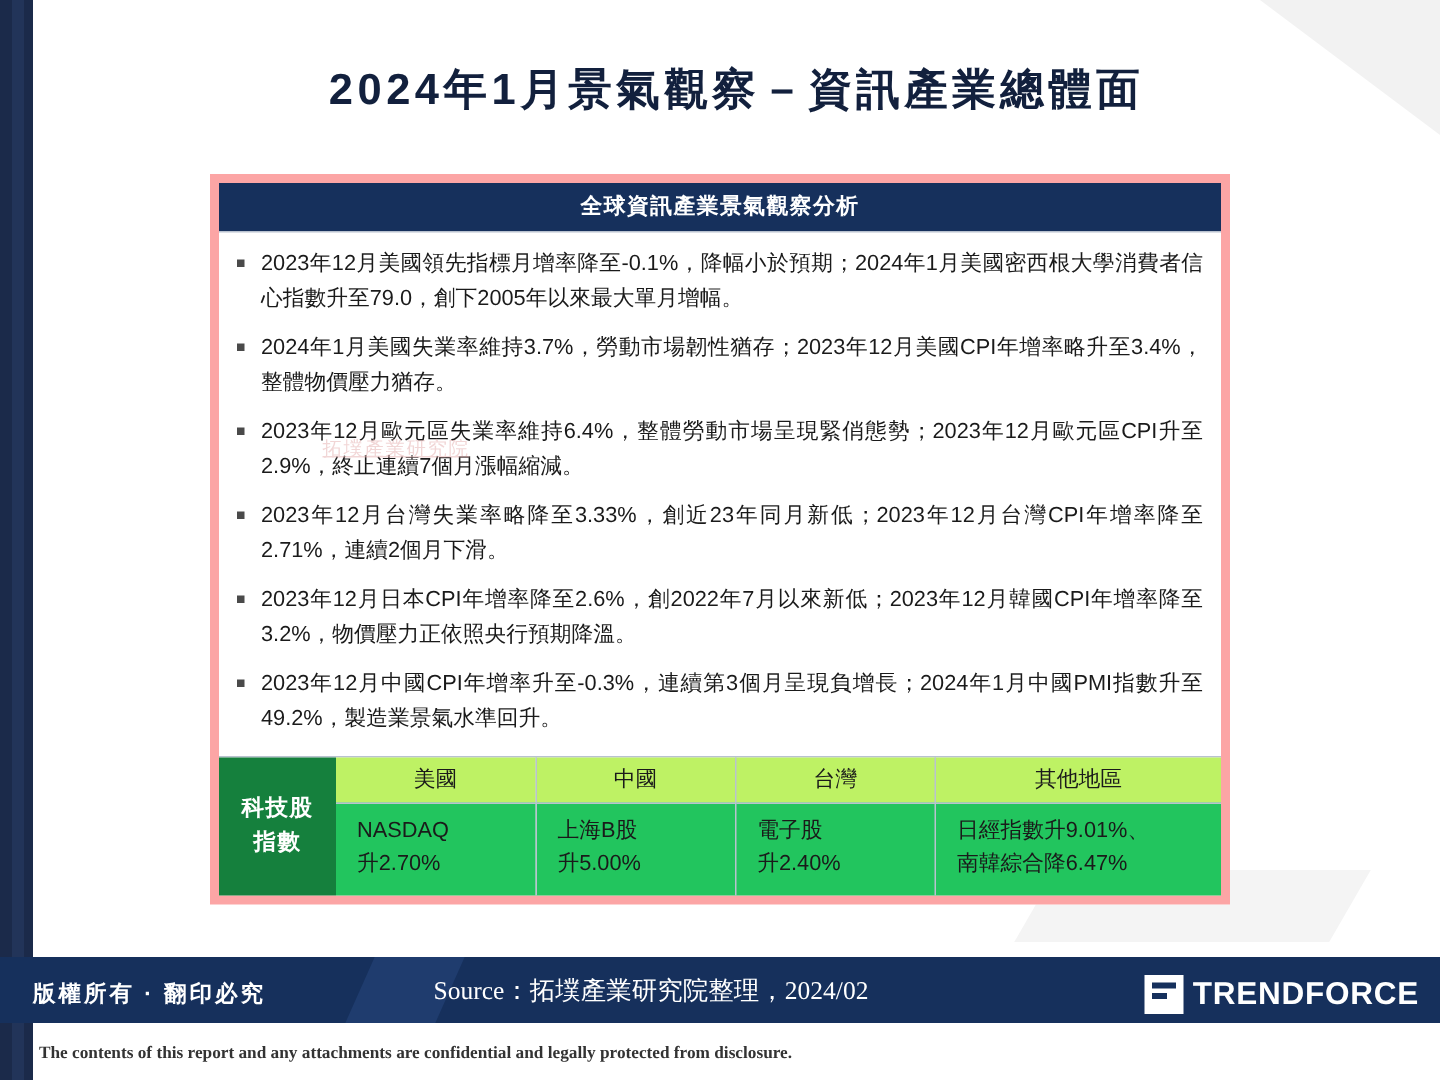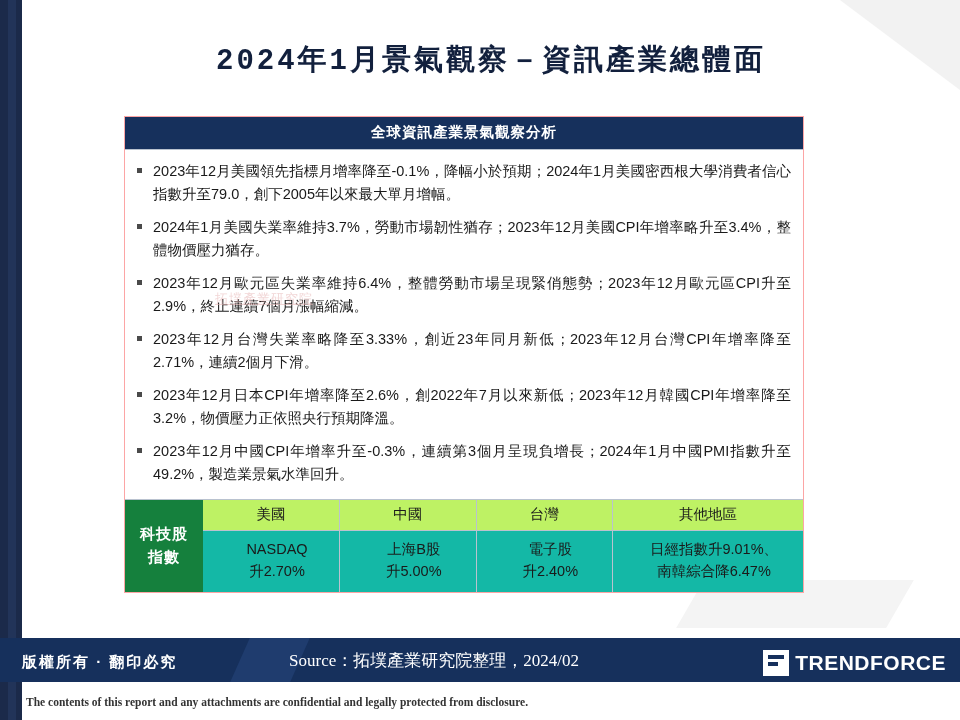"2024年1月景氣觀察－資訊產業總體面" .page-title { font-family: Liberation Mono, monospace -> Liberation Sans, sans-serif }
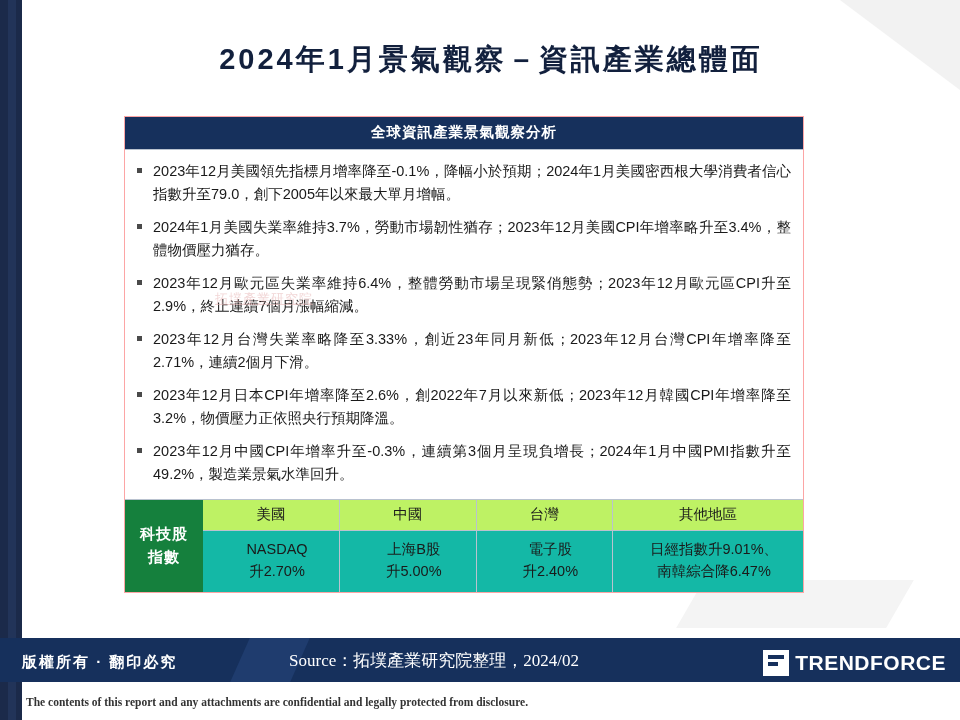"全球資訊產業景氣觀察分析" .tbl-wrap { border: 1px solid #fca5a5 -> 6px solid #fca5a5; left: 124px -> 140px }
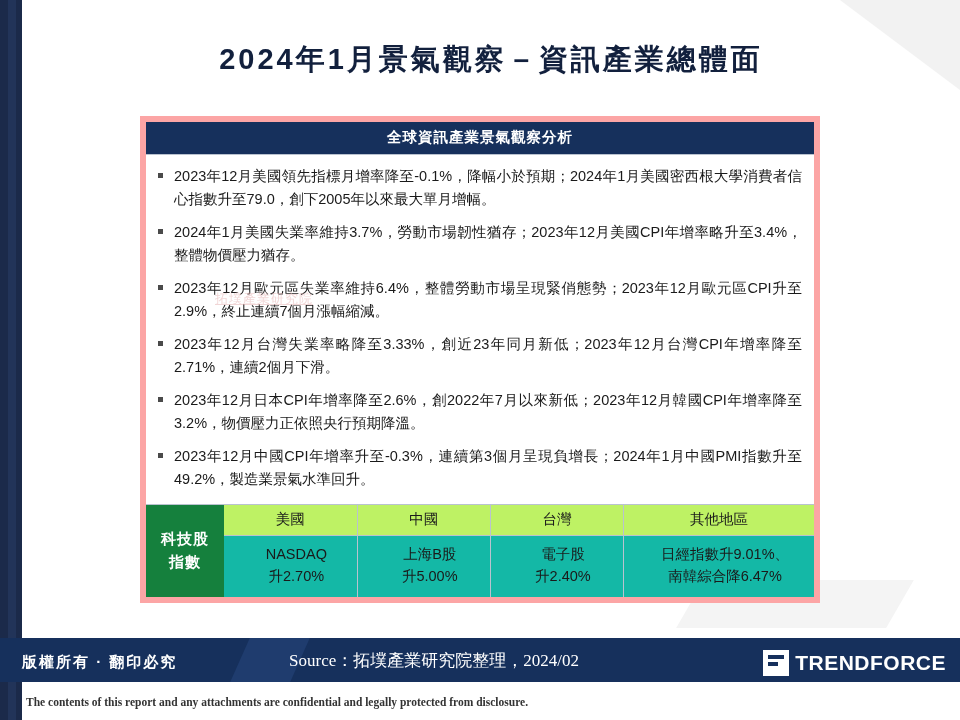"NASDAQ" .stock-grid td { background: #14b8a6 -> #22c55e; text-align: center -> left }
